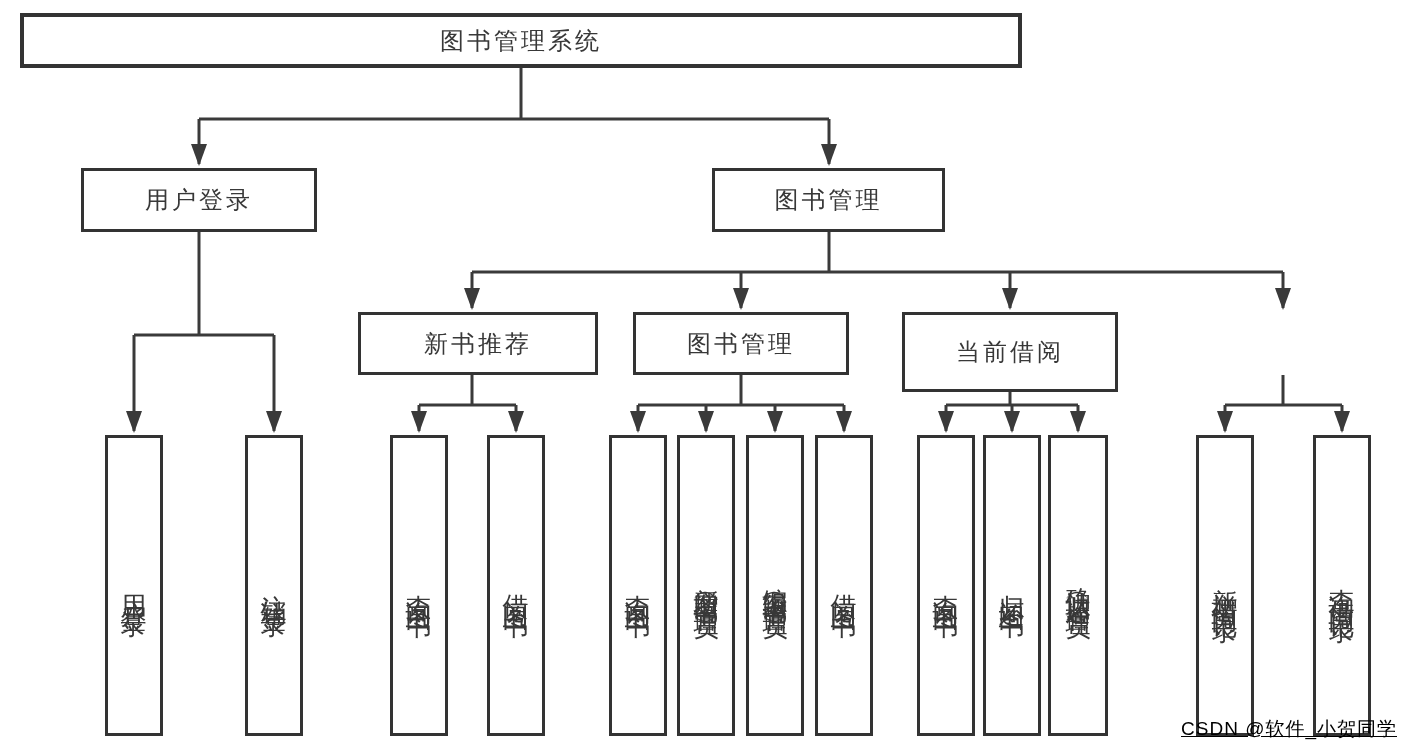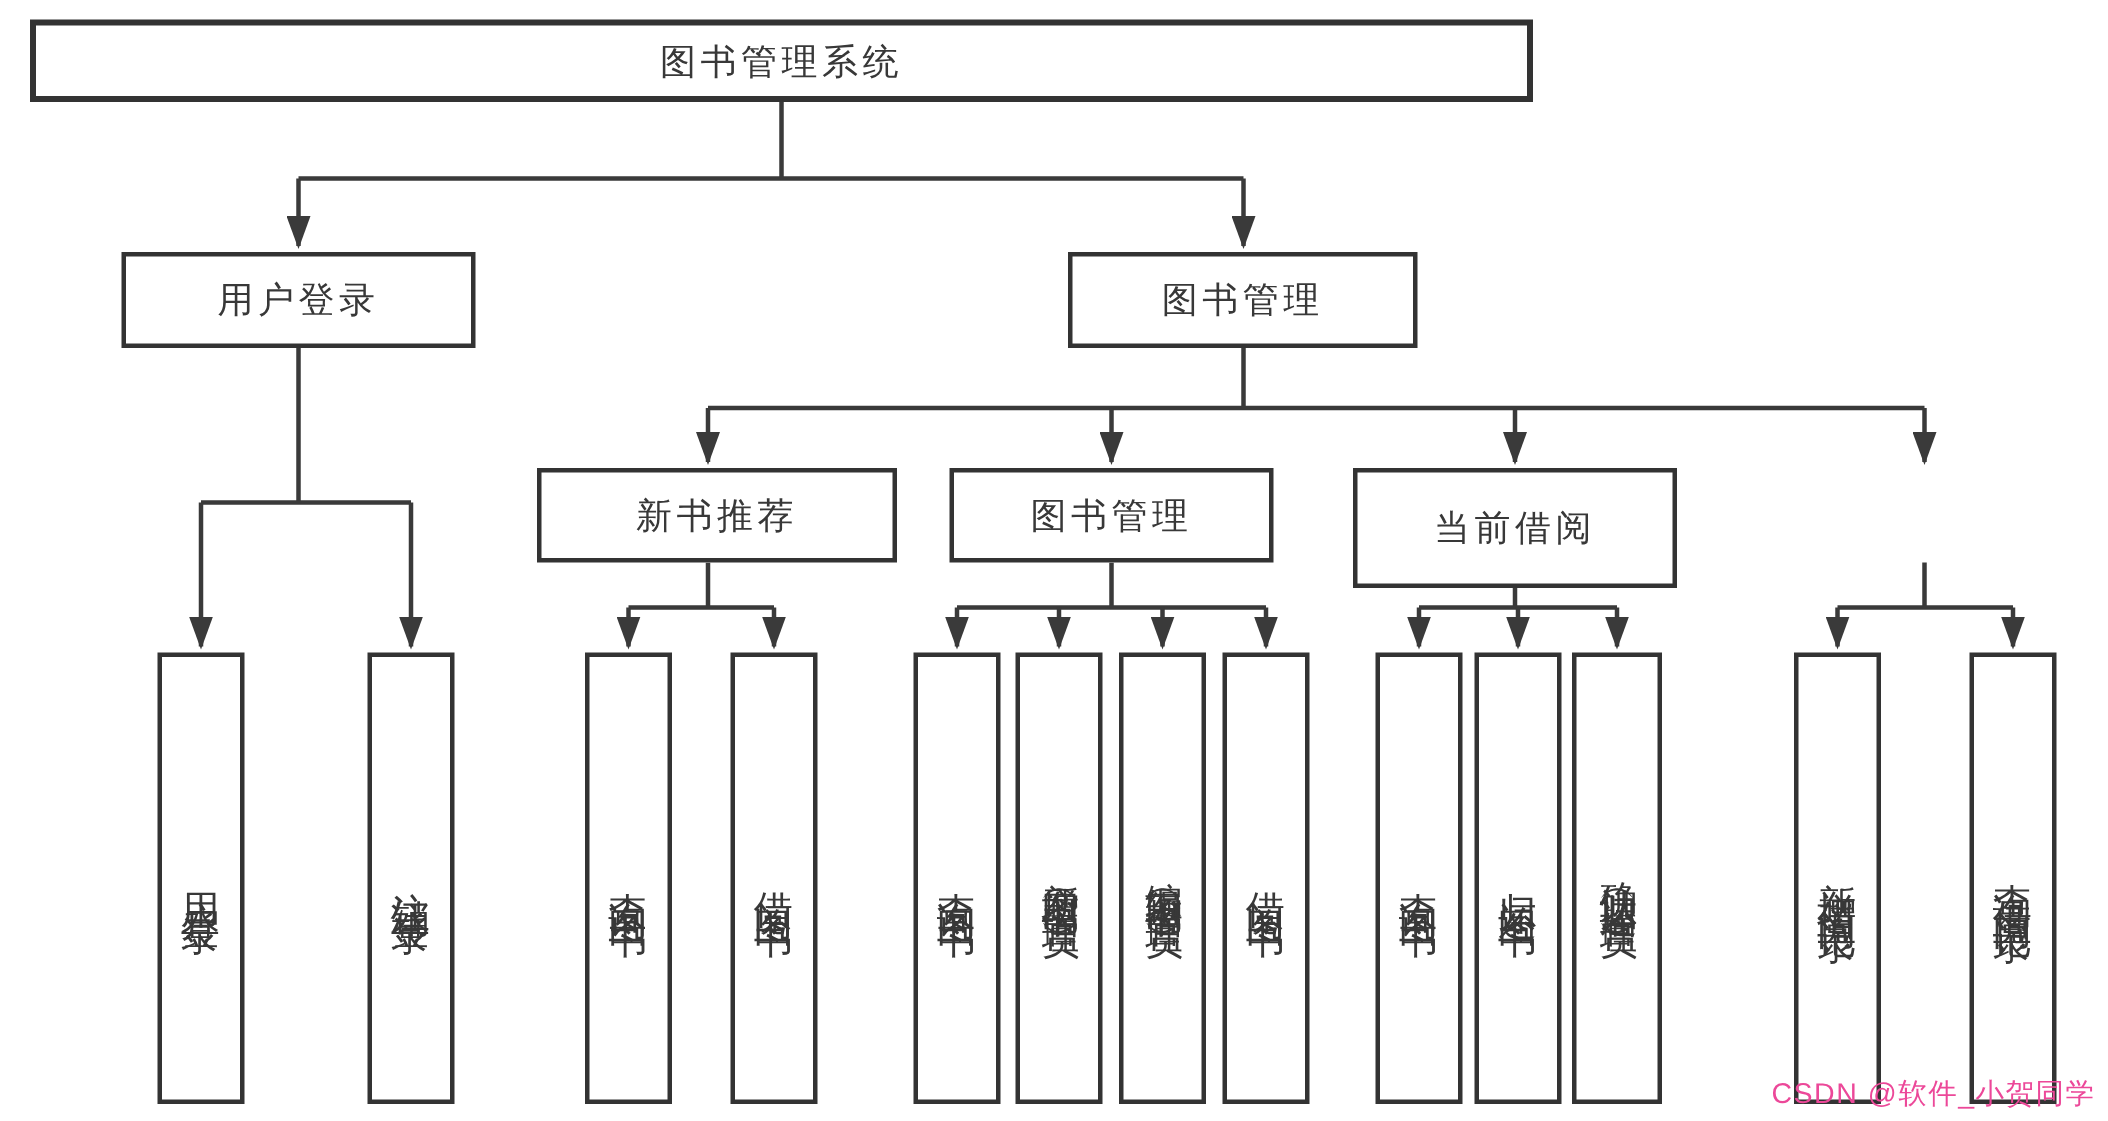"CSDN @软件_小贺同学" .watermark { color: #ec4899 -> #000000; text-decoration: none -> underline }
